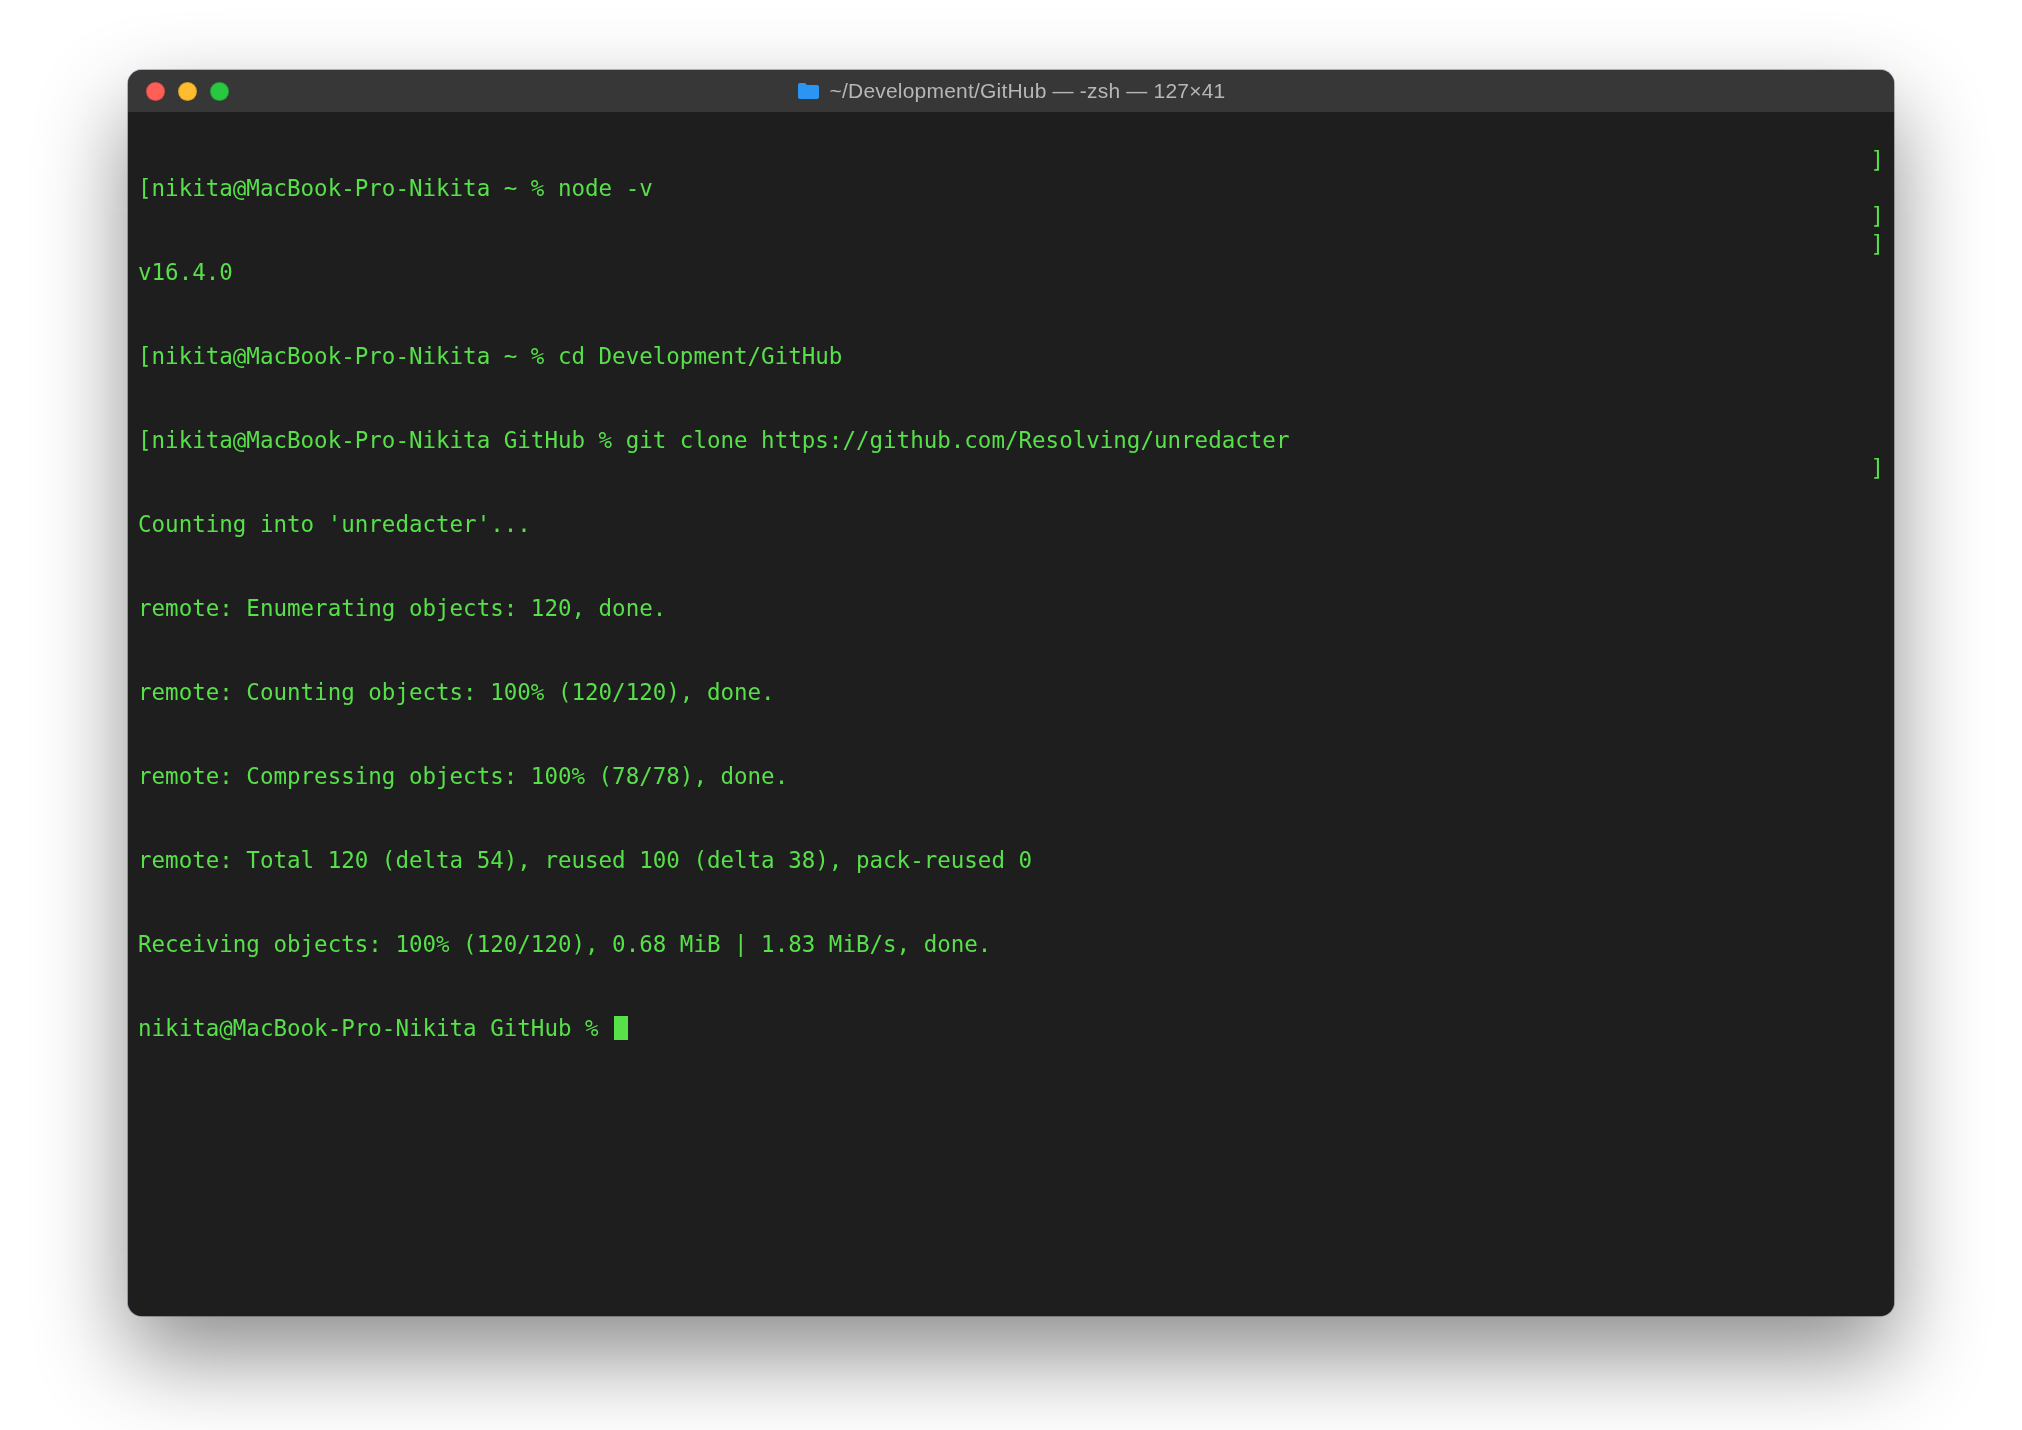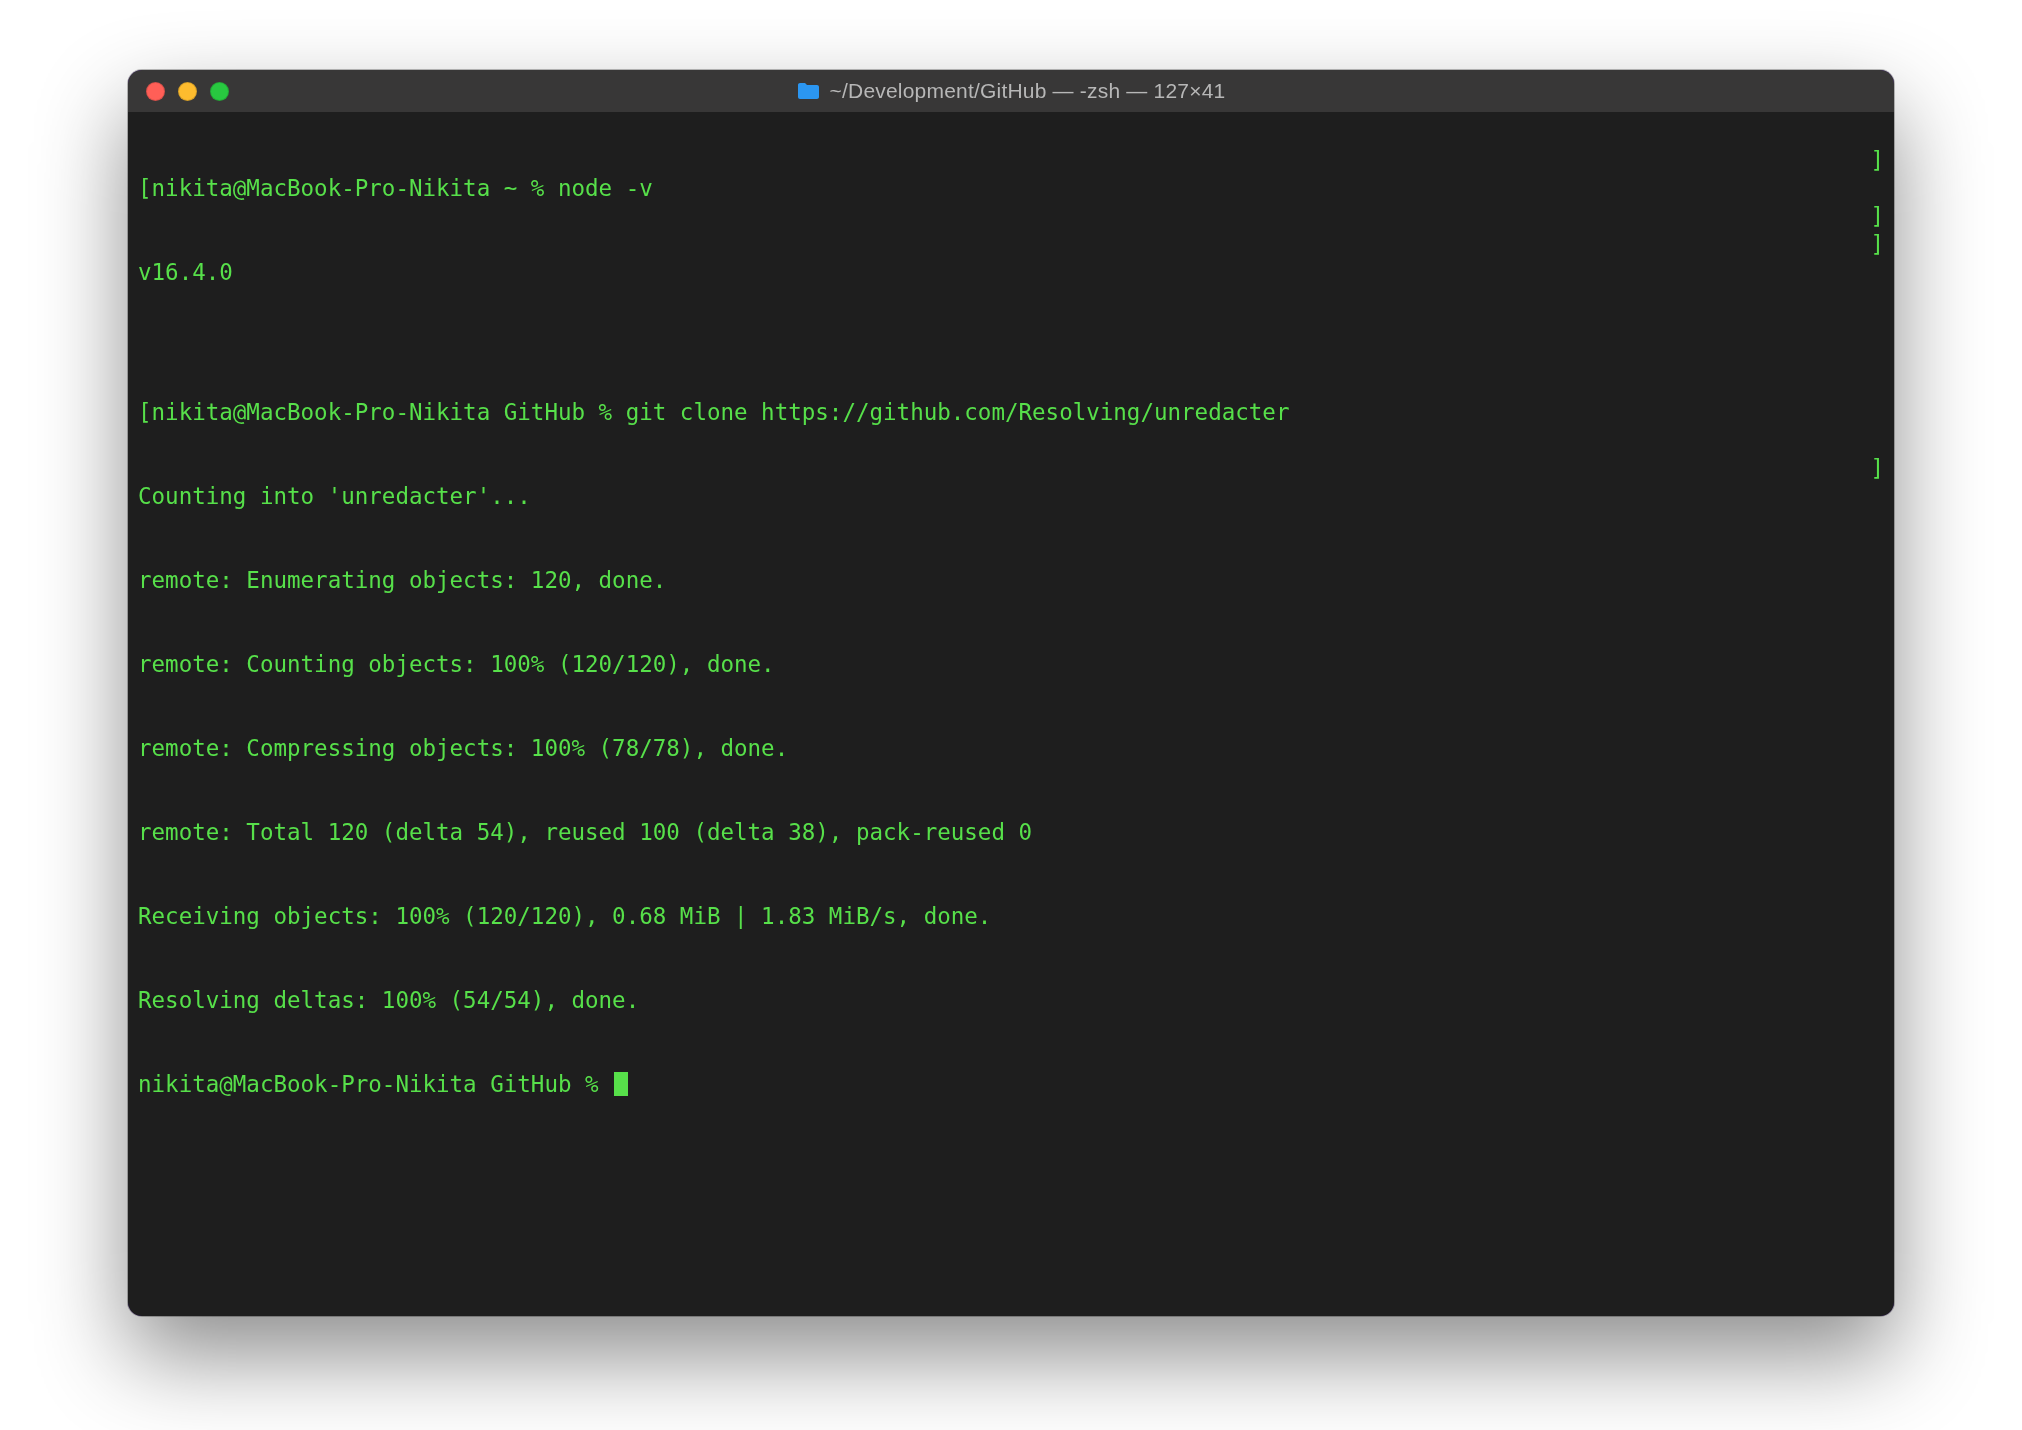"[nikita@MacBook-Pro-Nikita ~ % cd" span { html: none -> <span>[nikita@MacBook-Pro-Nikita ~ % cd Development/GitHub</span> }
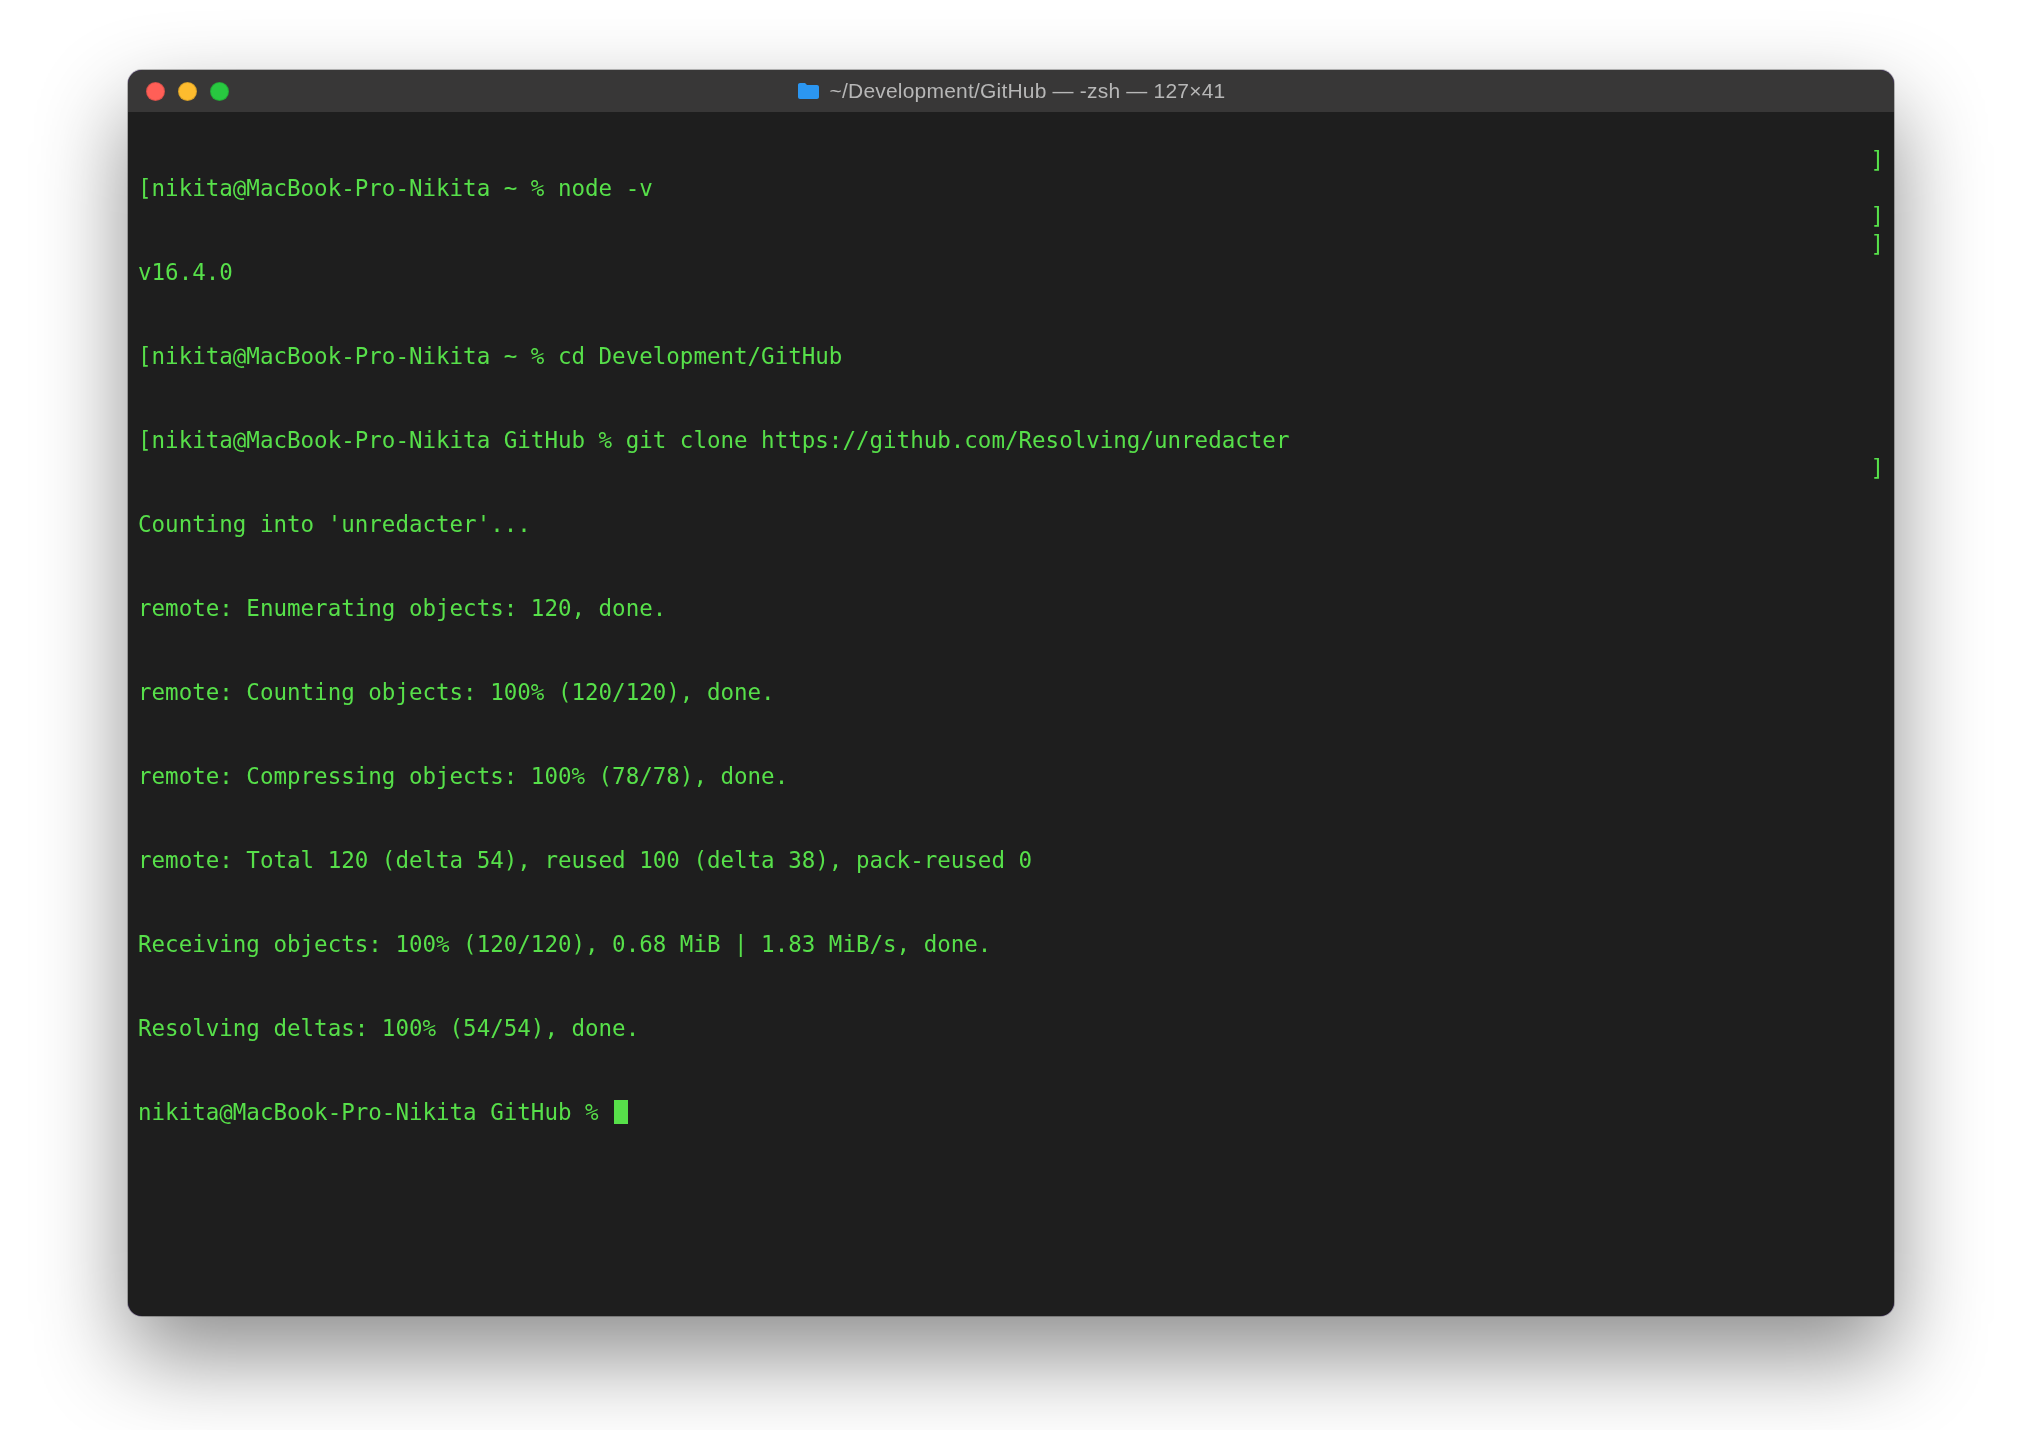"Resolving deltas: 100% (54/54), done." div.line { html: <div>Resolving deltas: 100% (54/54), done.</div> -> none }
